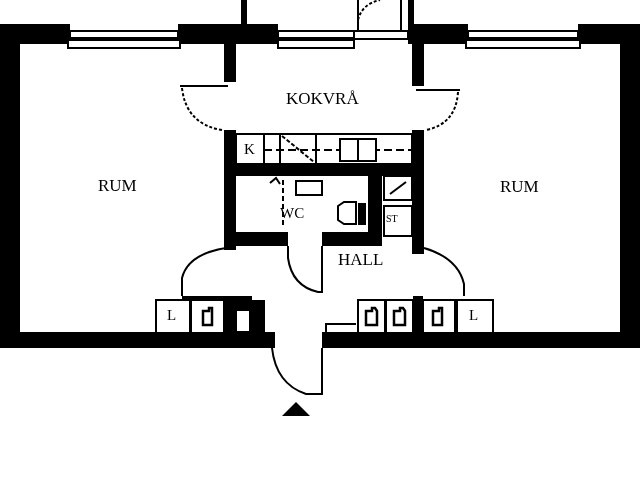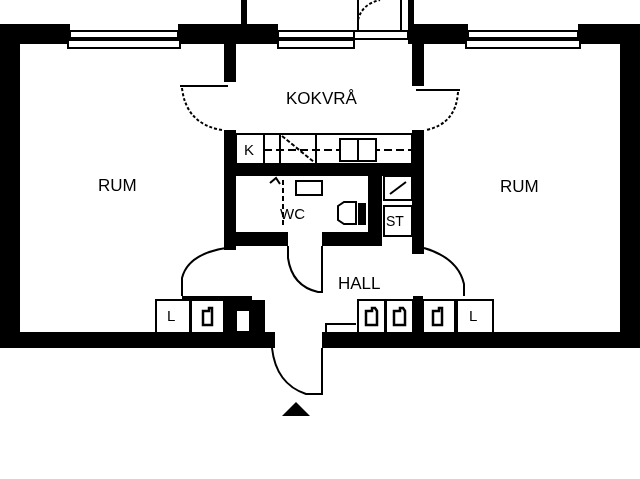"KOKVRÅ" .lbl { font-family: Liberation Sans, sans-serif -> Liberation Serif, serif }
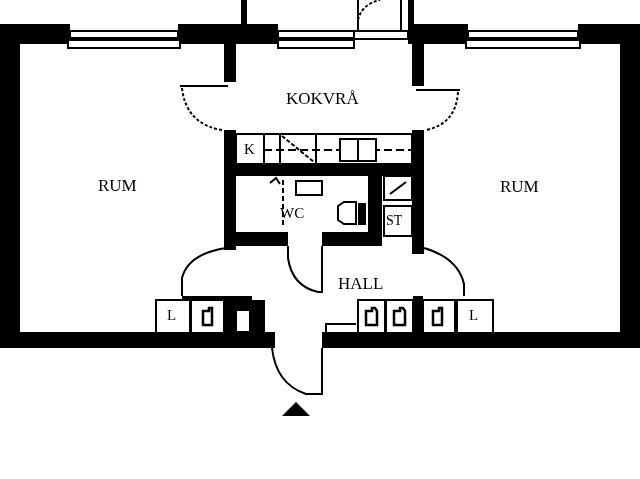"ST" .tiny { font-size: 14px -> 10px }
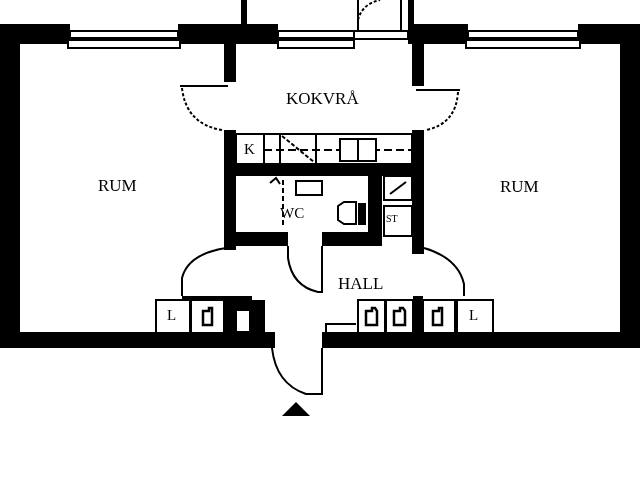"HALL" div.lbl { top: 275px -> 251px }
